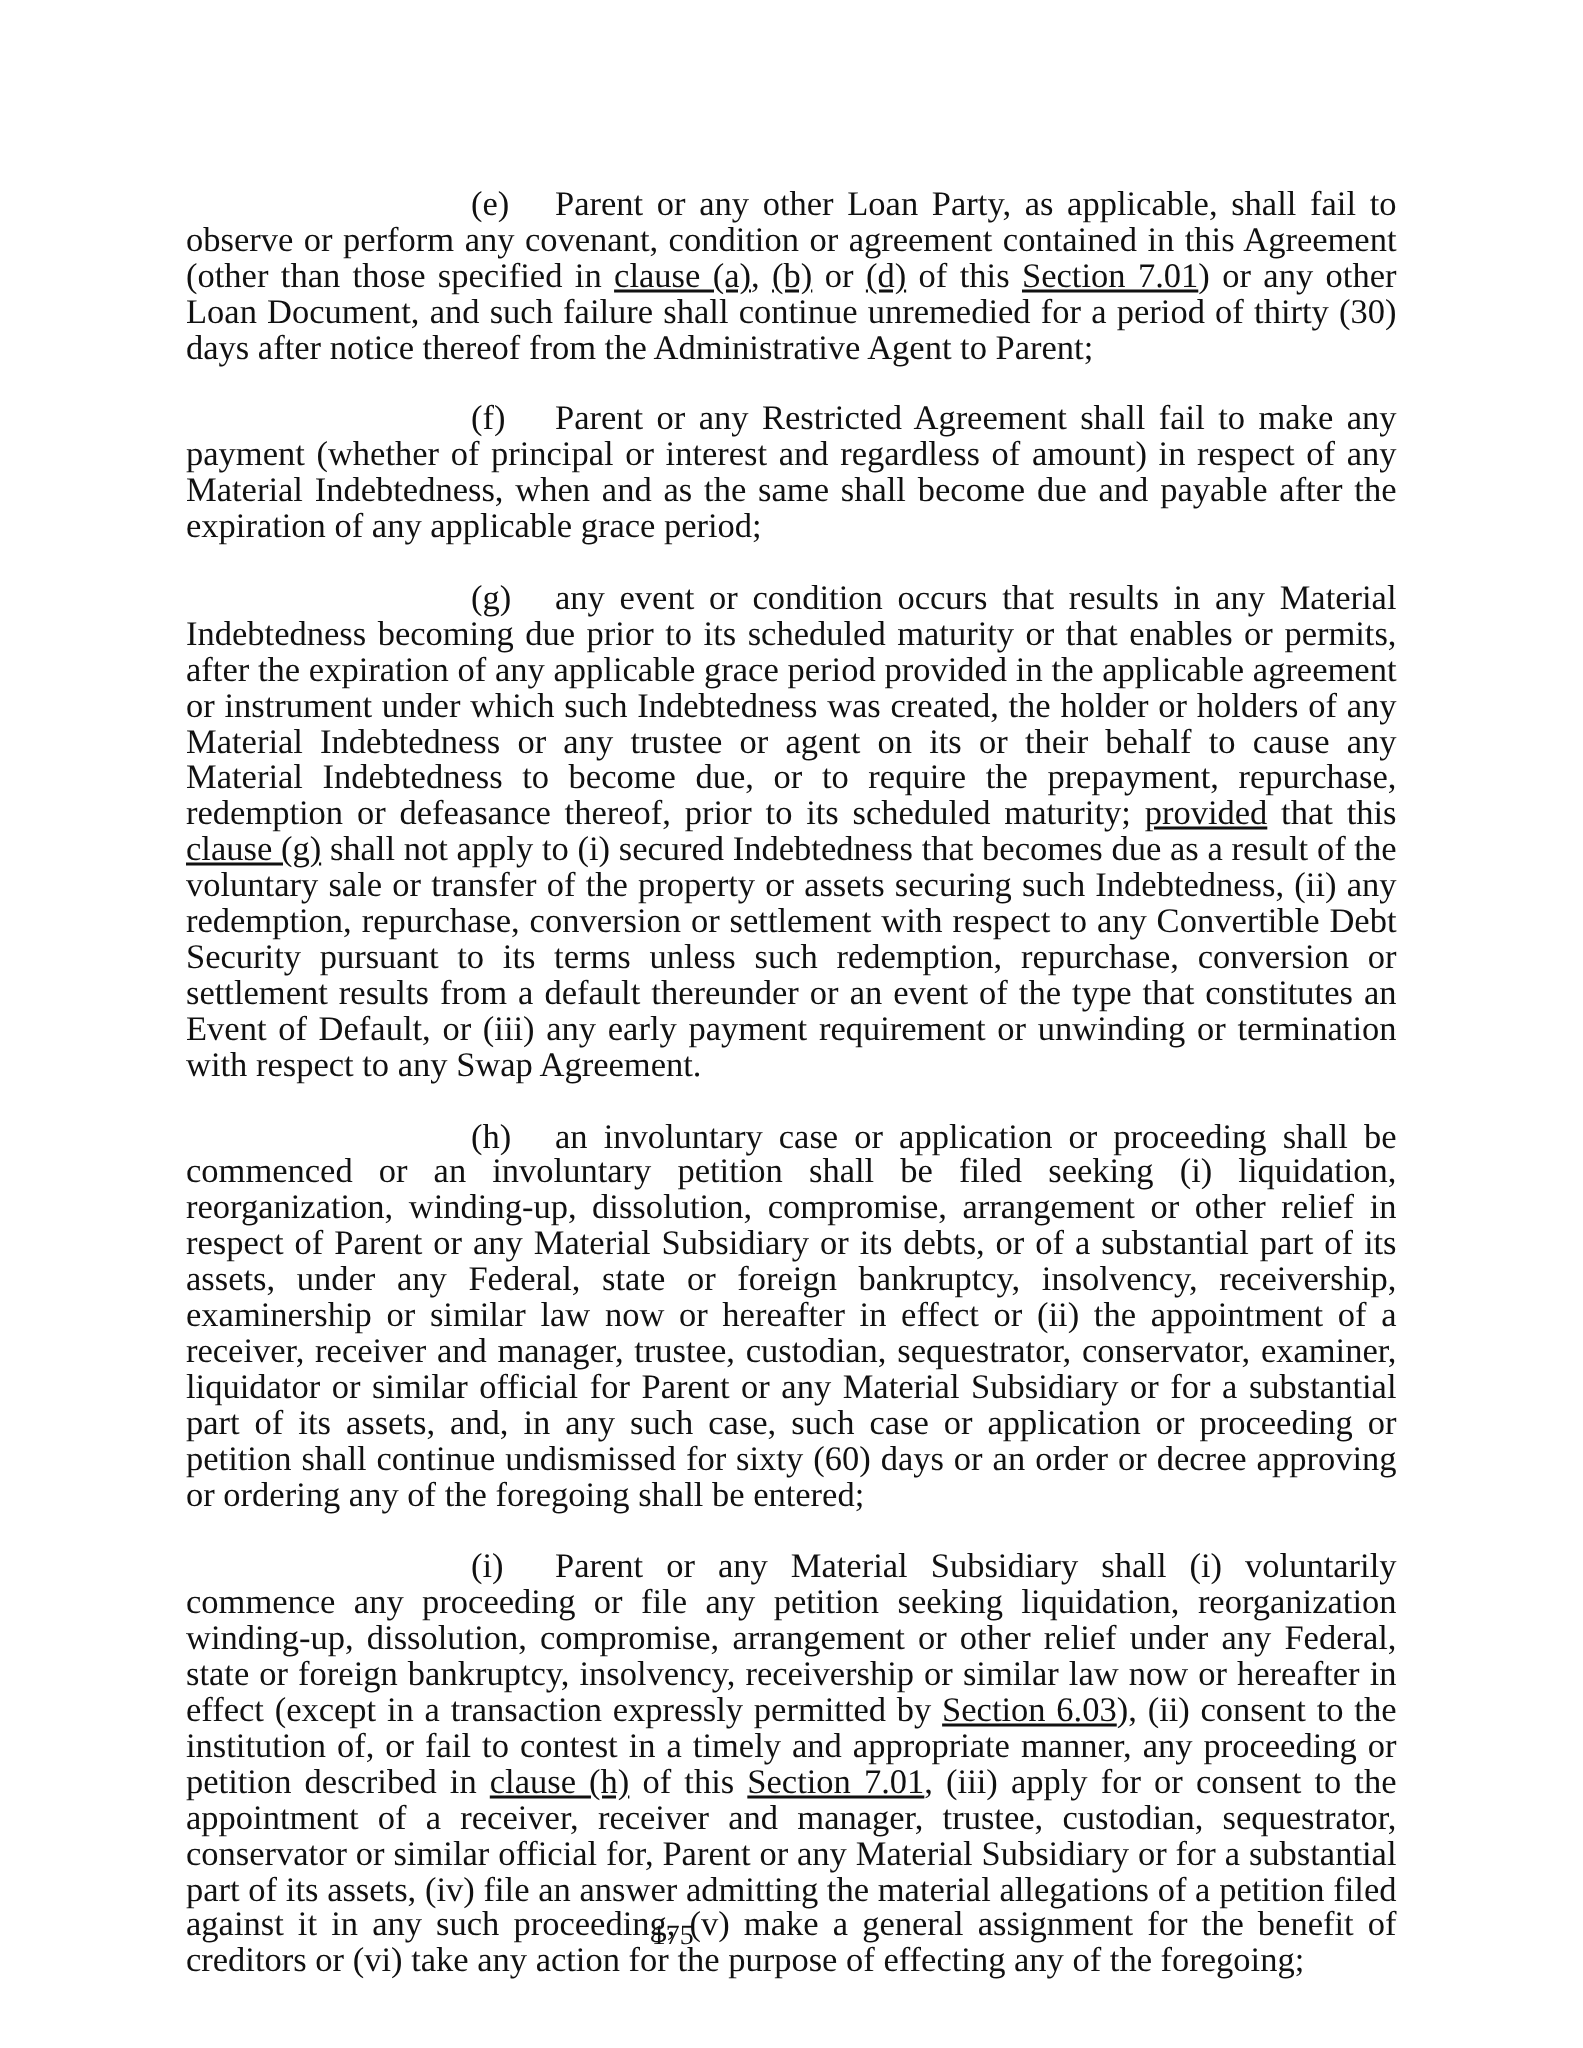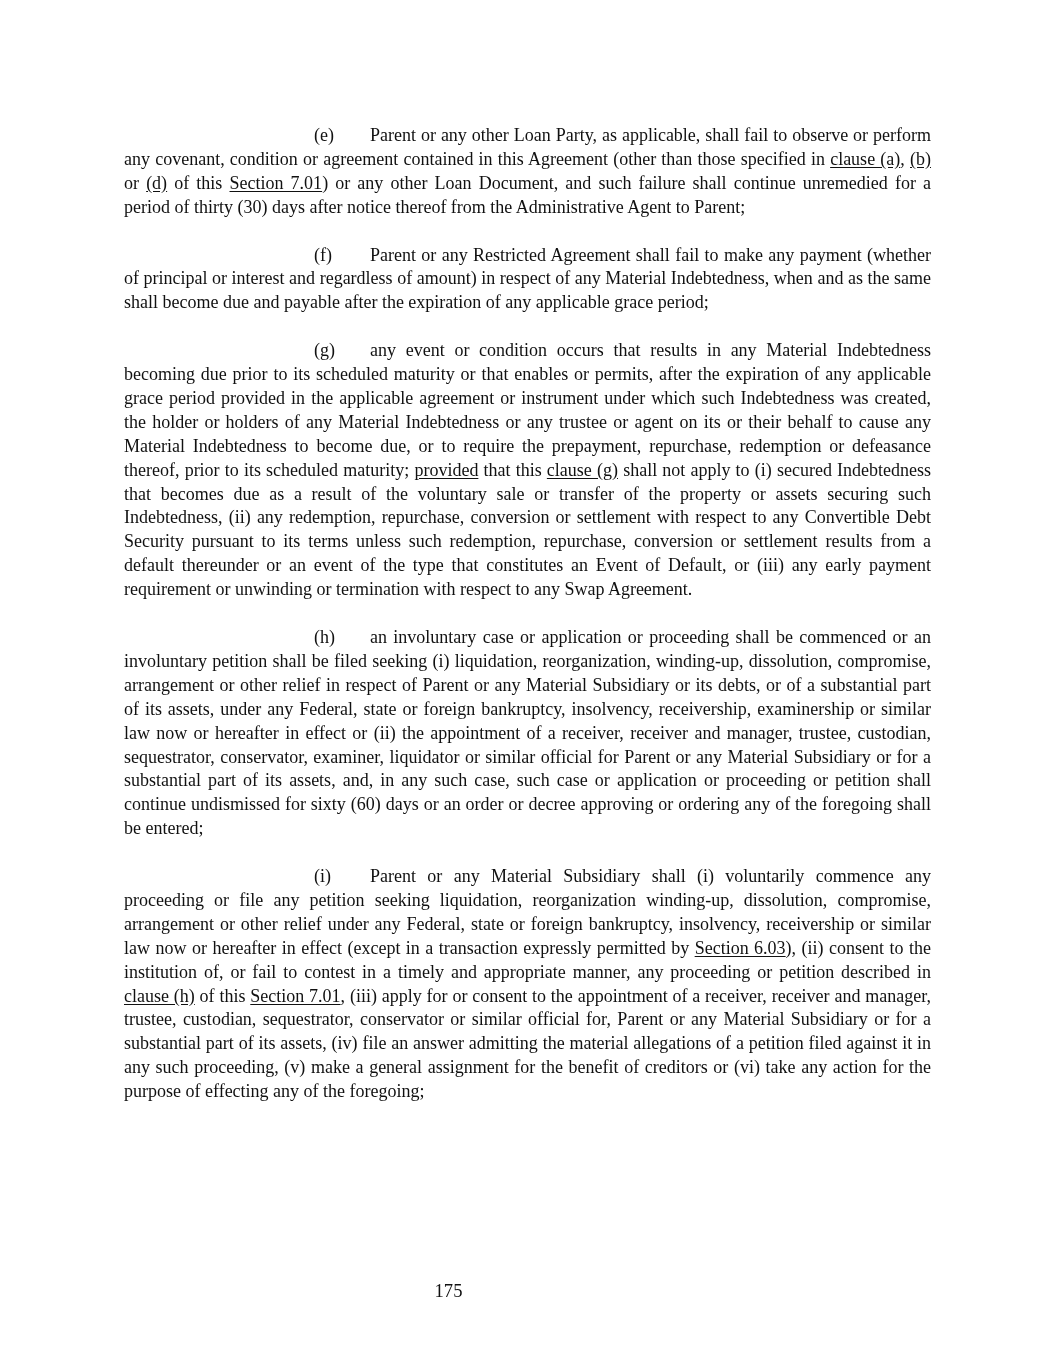"(e) Parent or any other" .page { font-size: 18px -> 23px }
